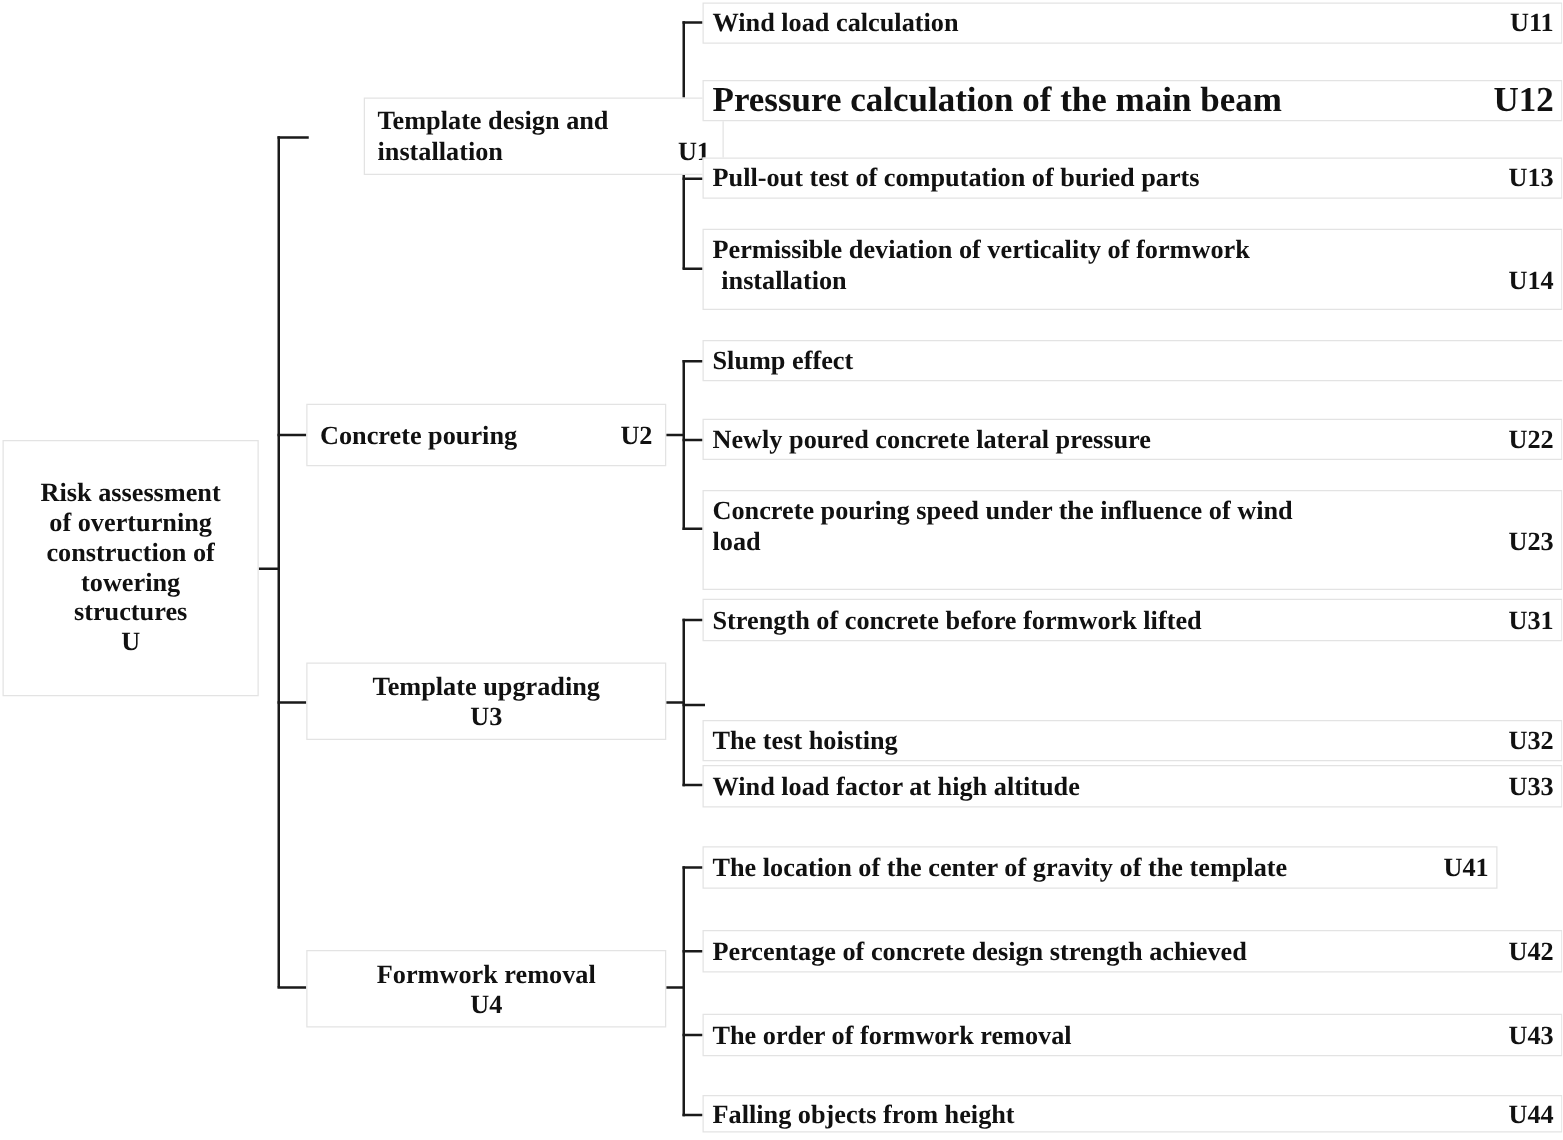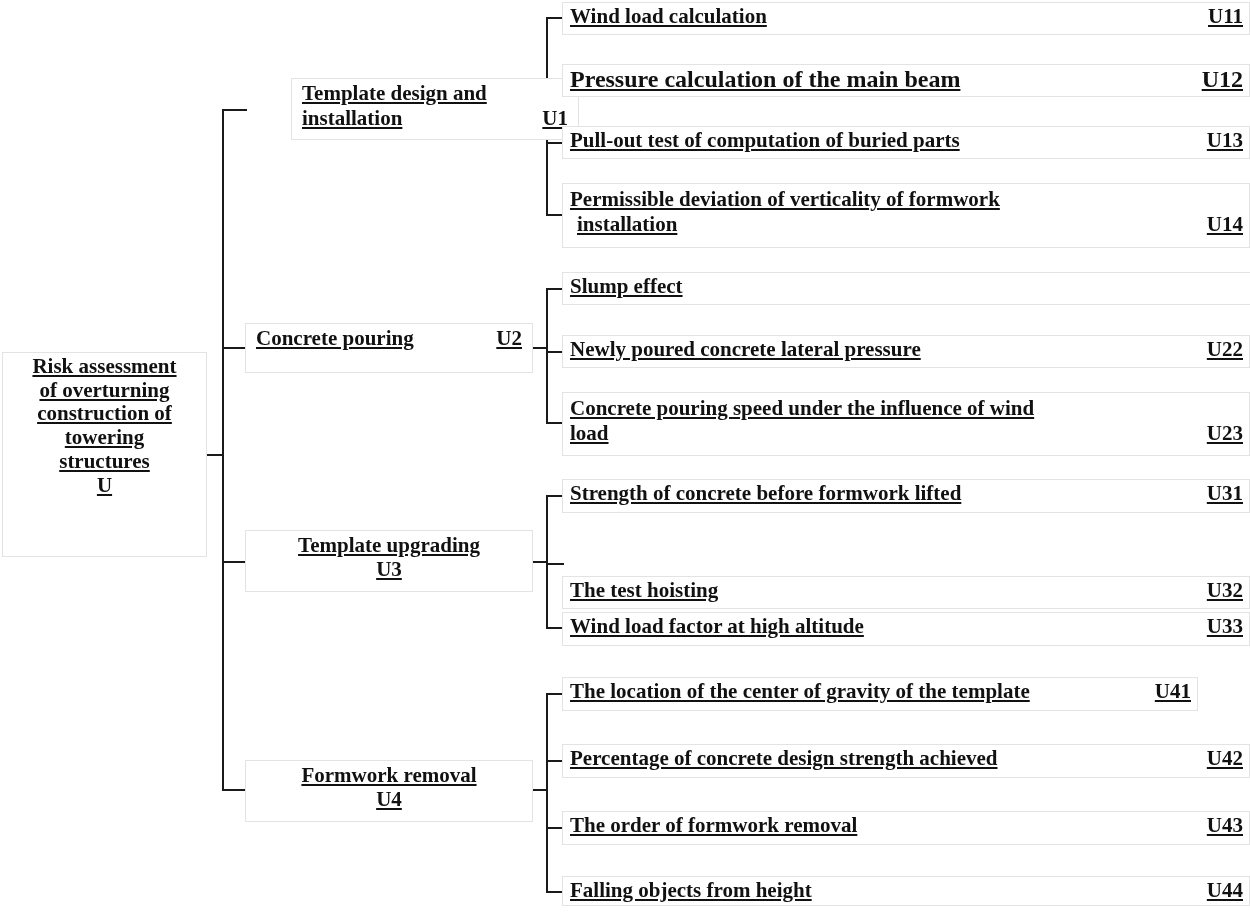"Wind load calculation" .node { align-items: none -> center; text-decoration: underline -> none }
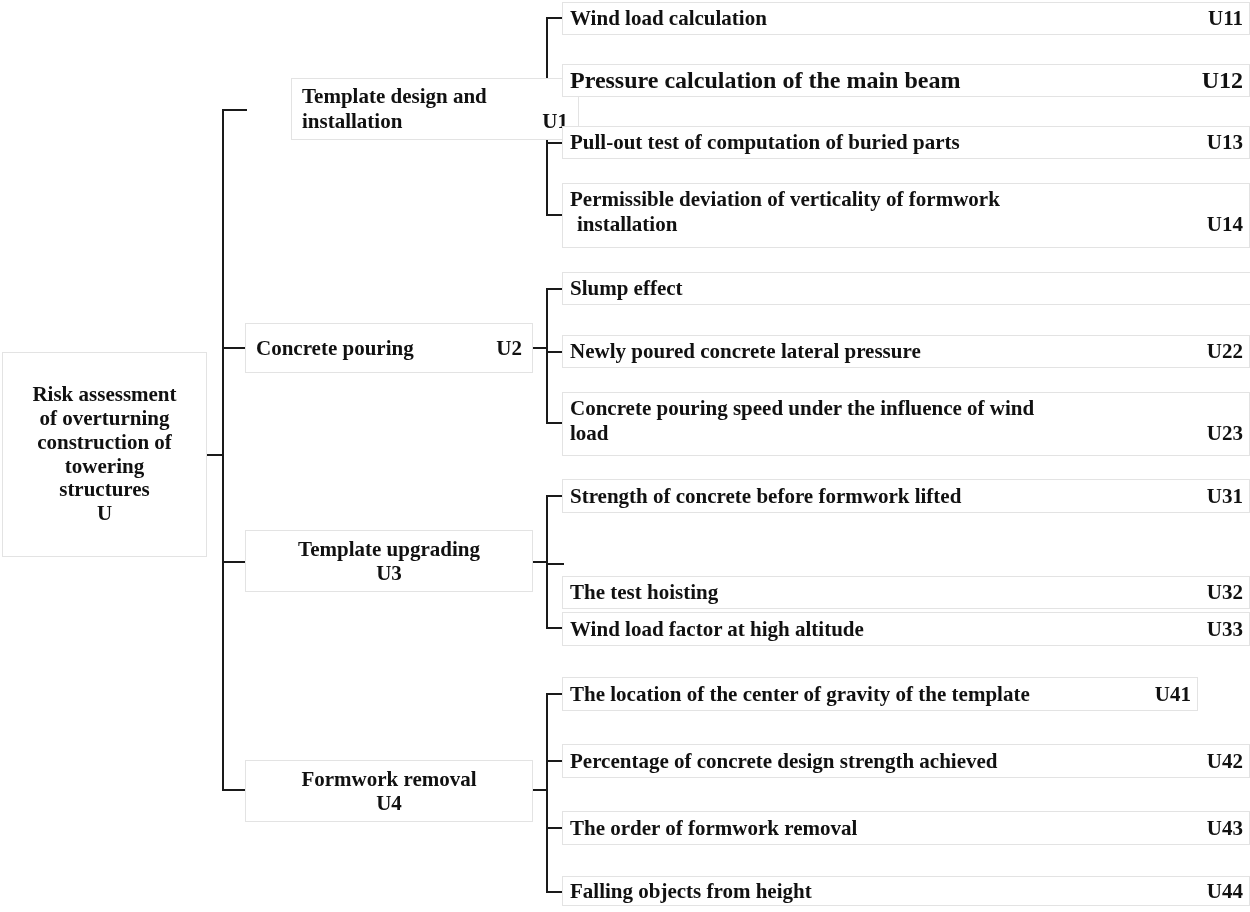"Pressure calculation of the main" div.node { font-size: 24px -> 28px }
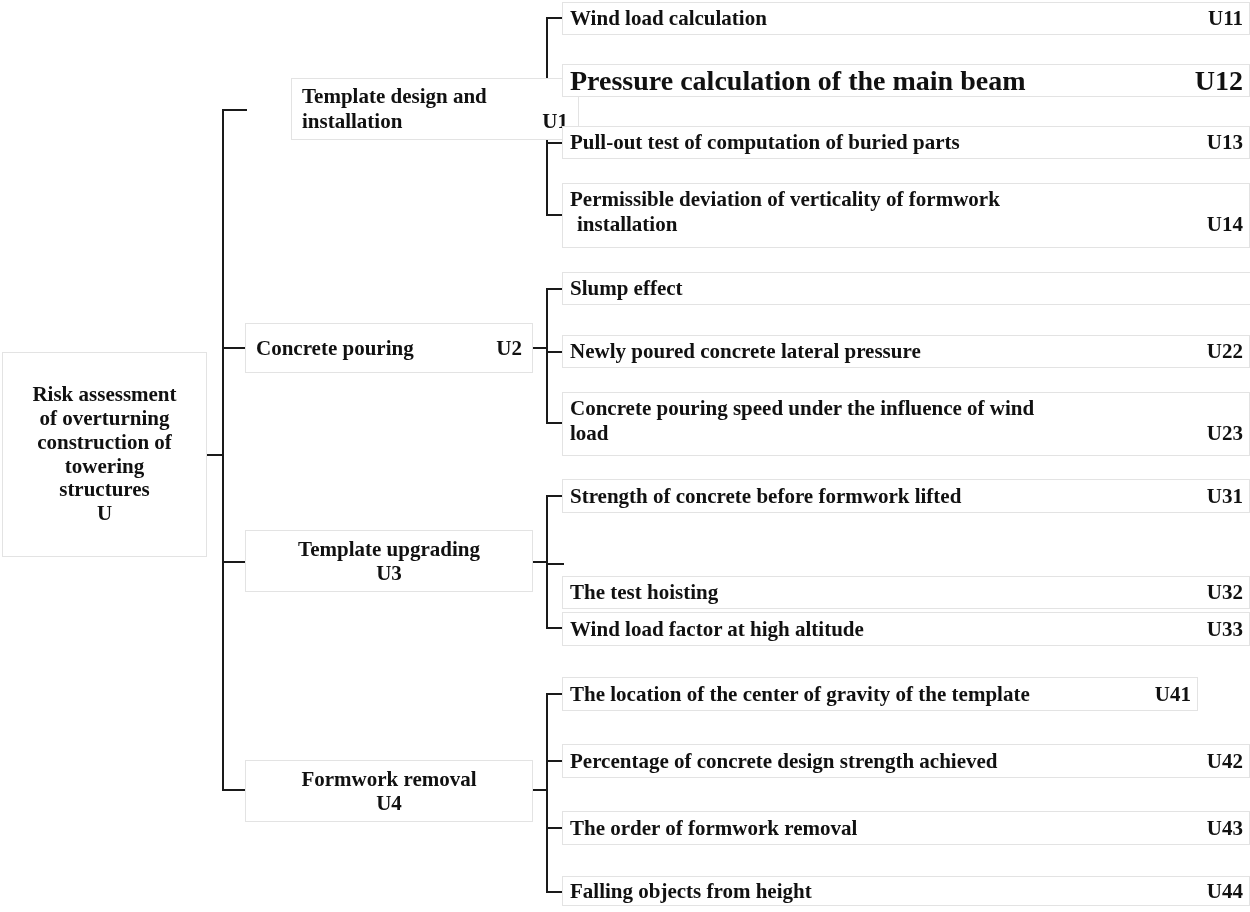"Concrete pouring speed under the" div.node { height: 64px -> 80px }
